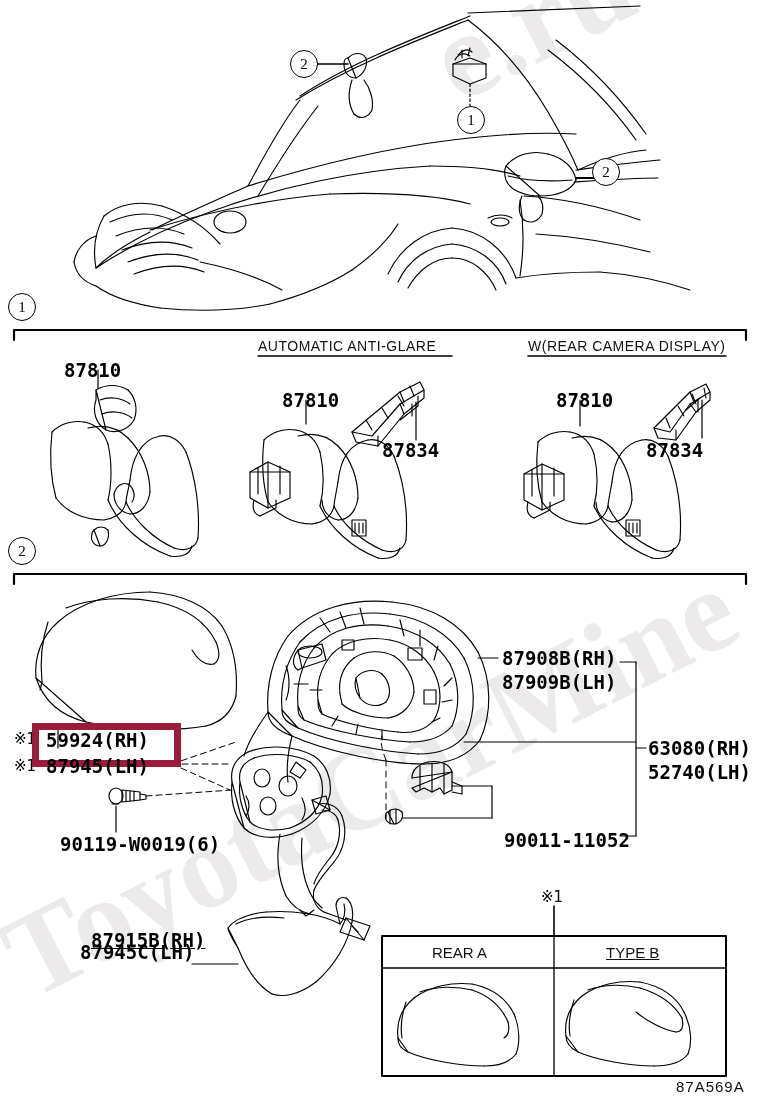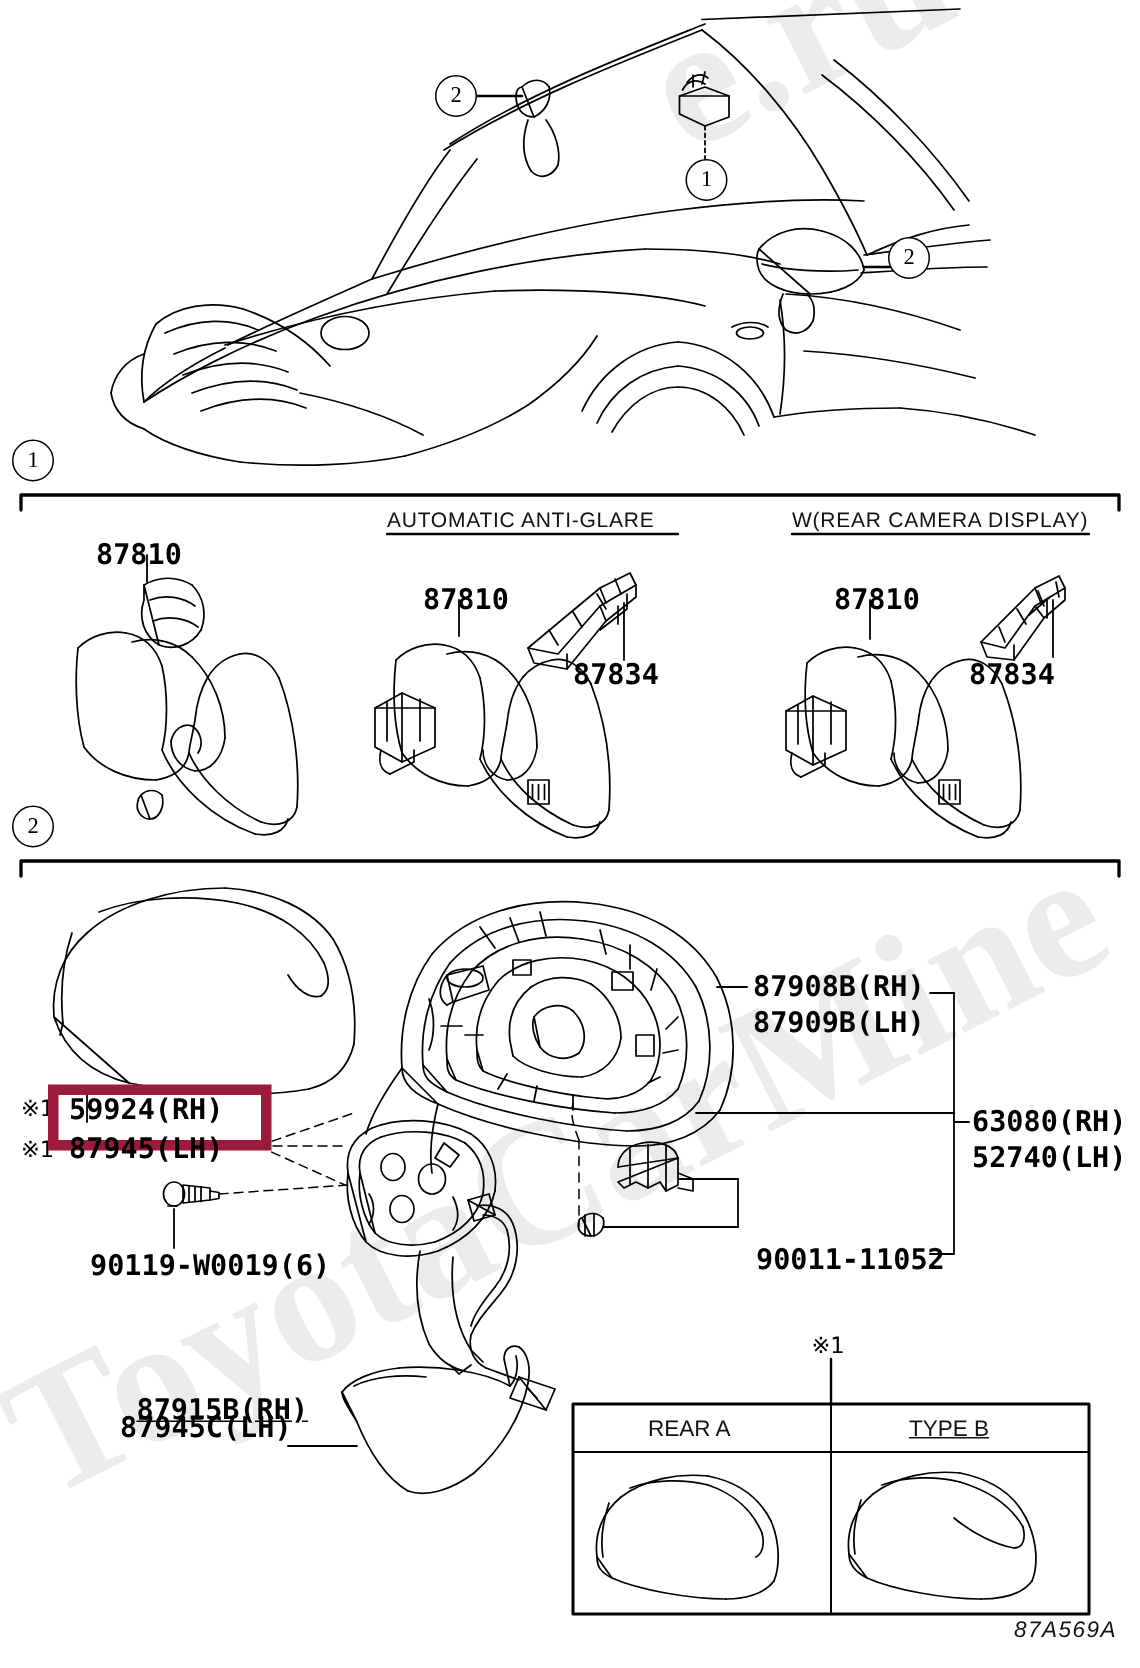"87A569A" .code { font-style: italic -> none }
